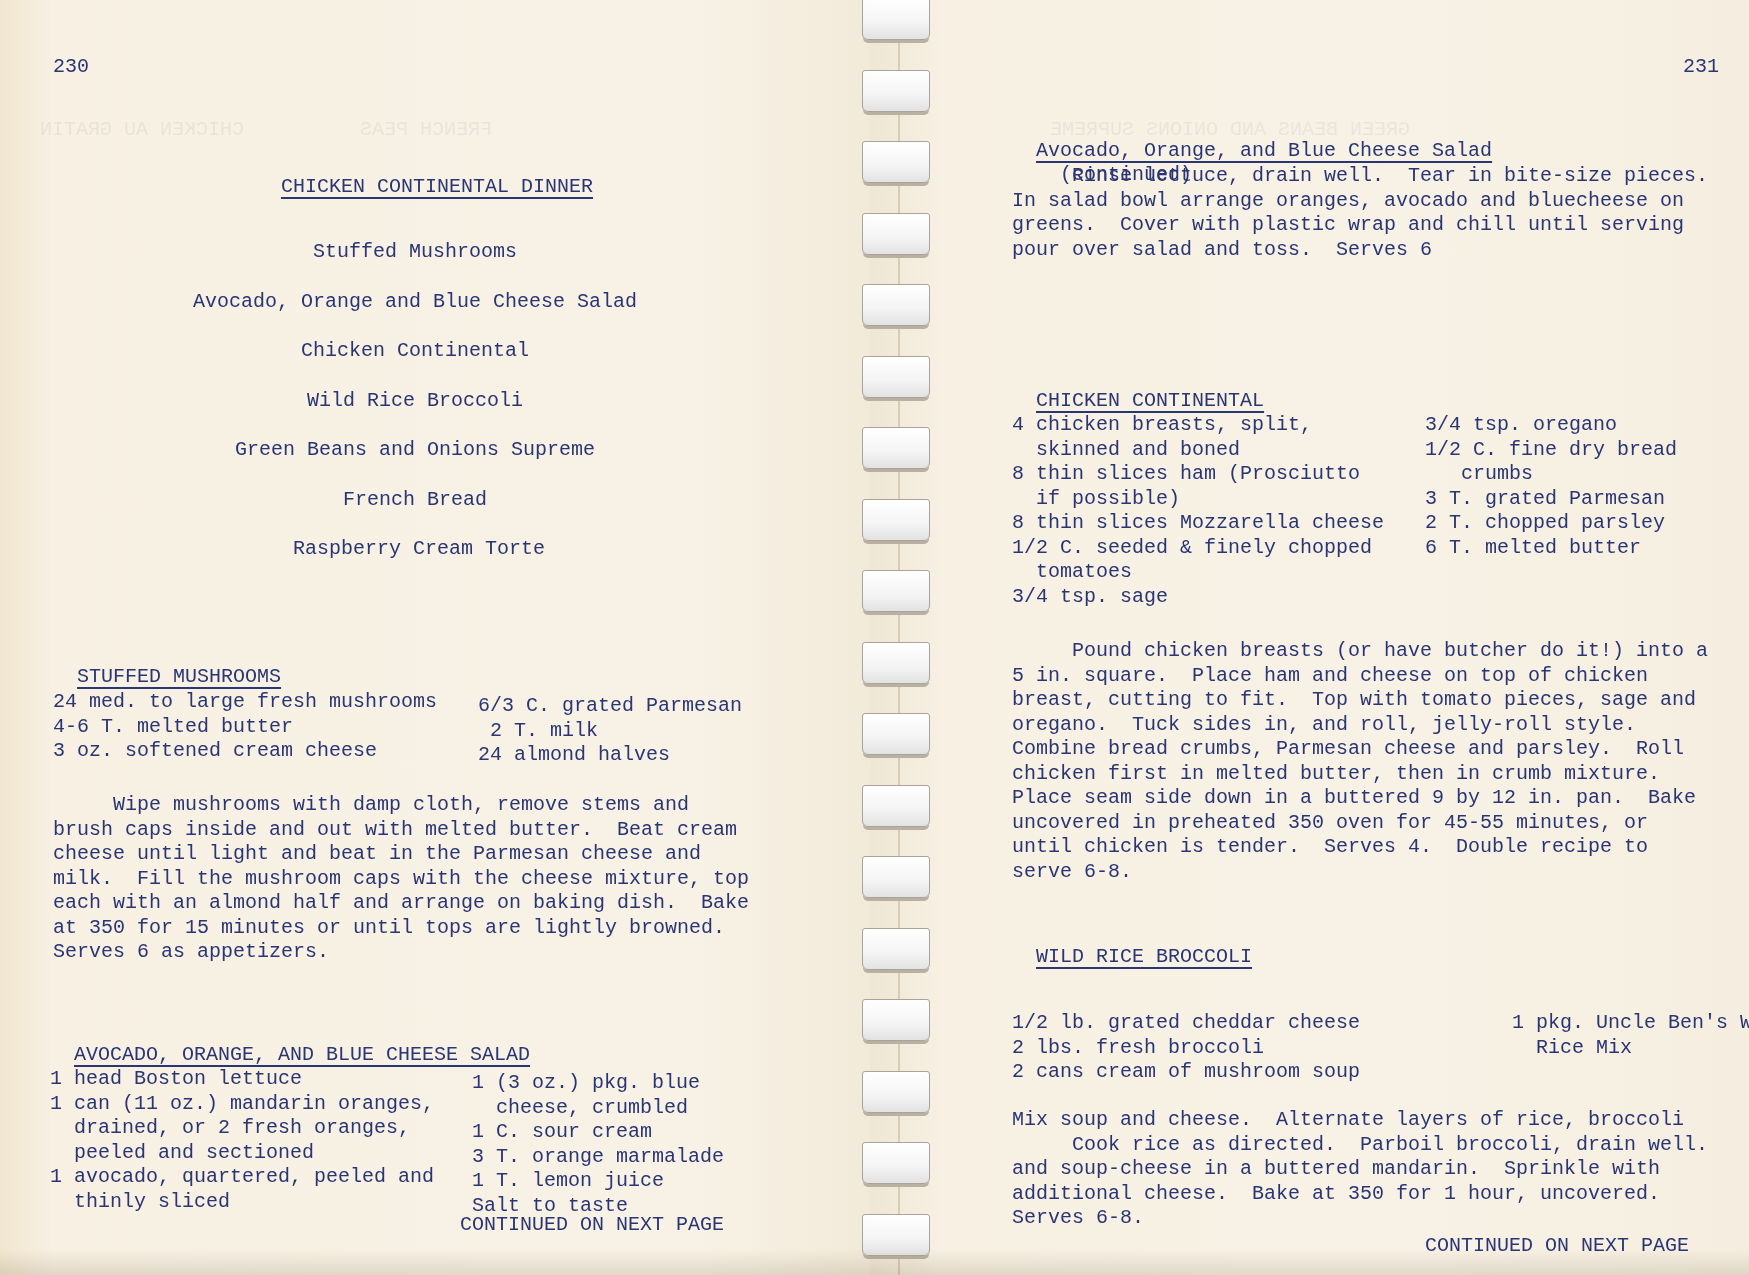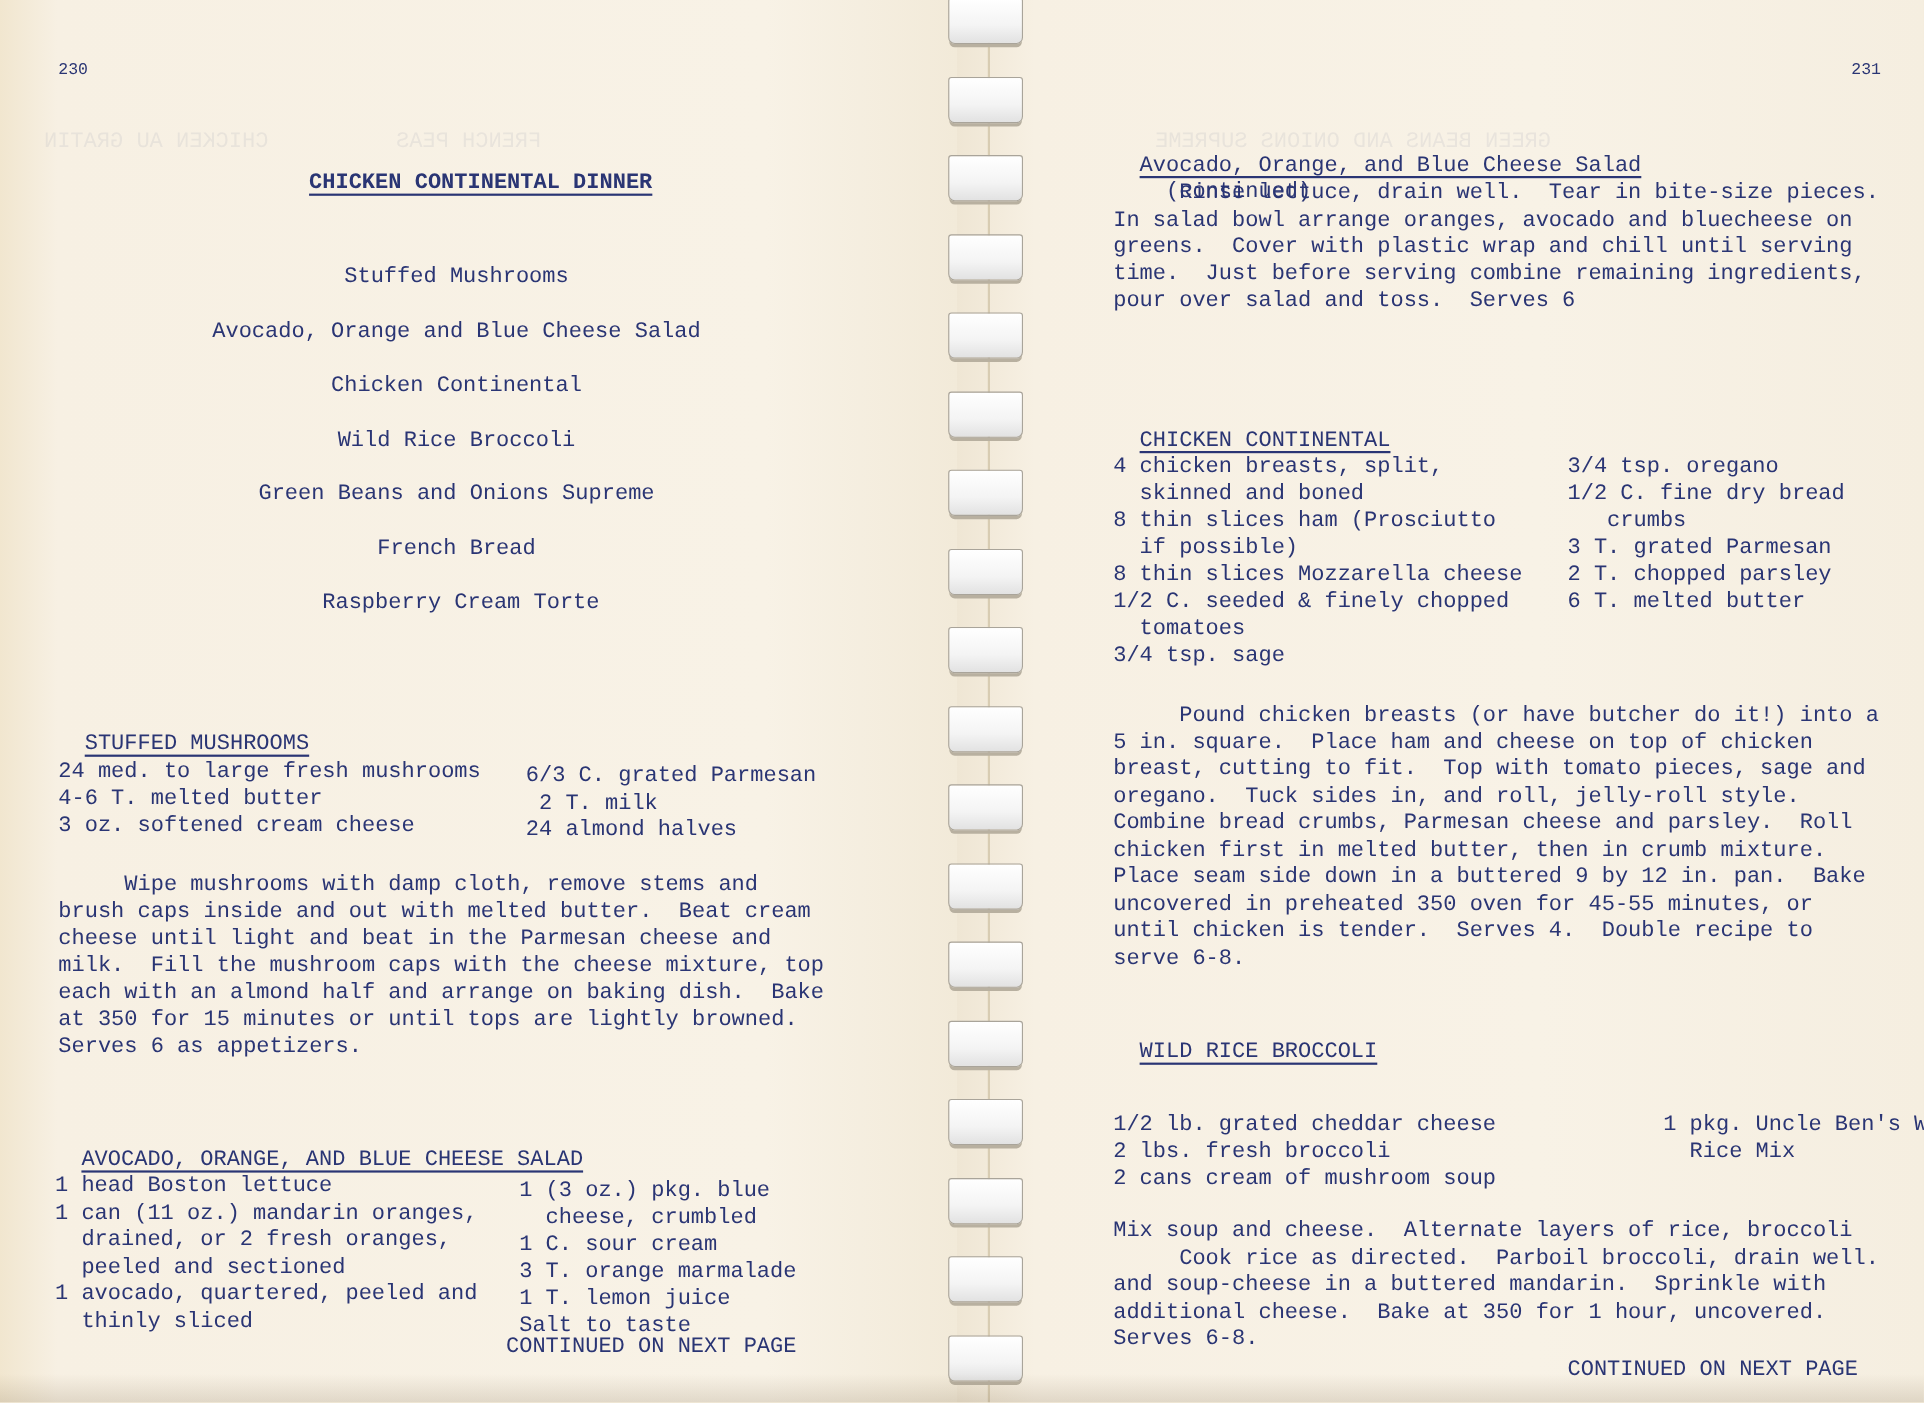"230" .pg-num { font-size: 15px -> 20px }
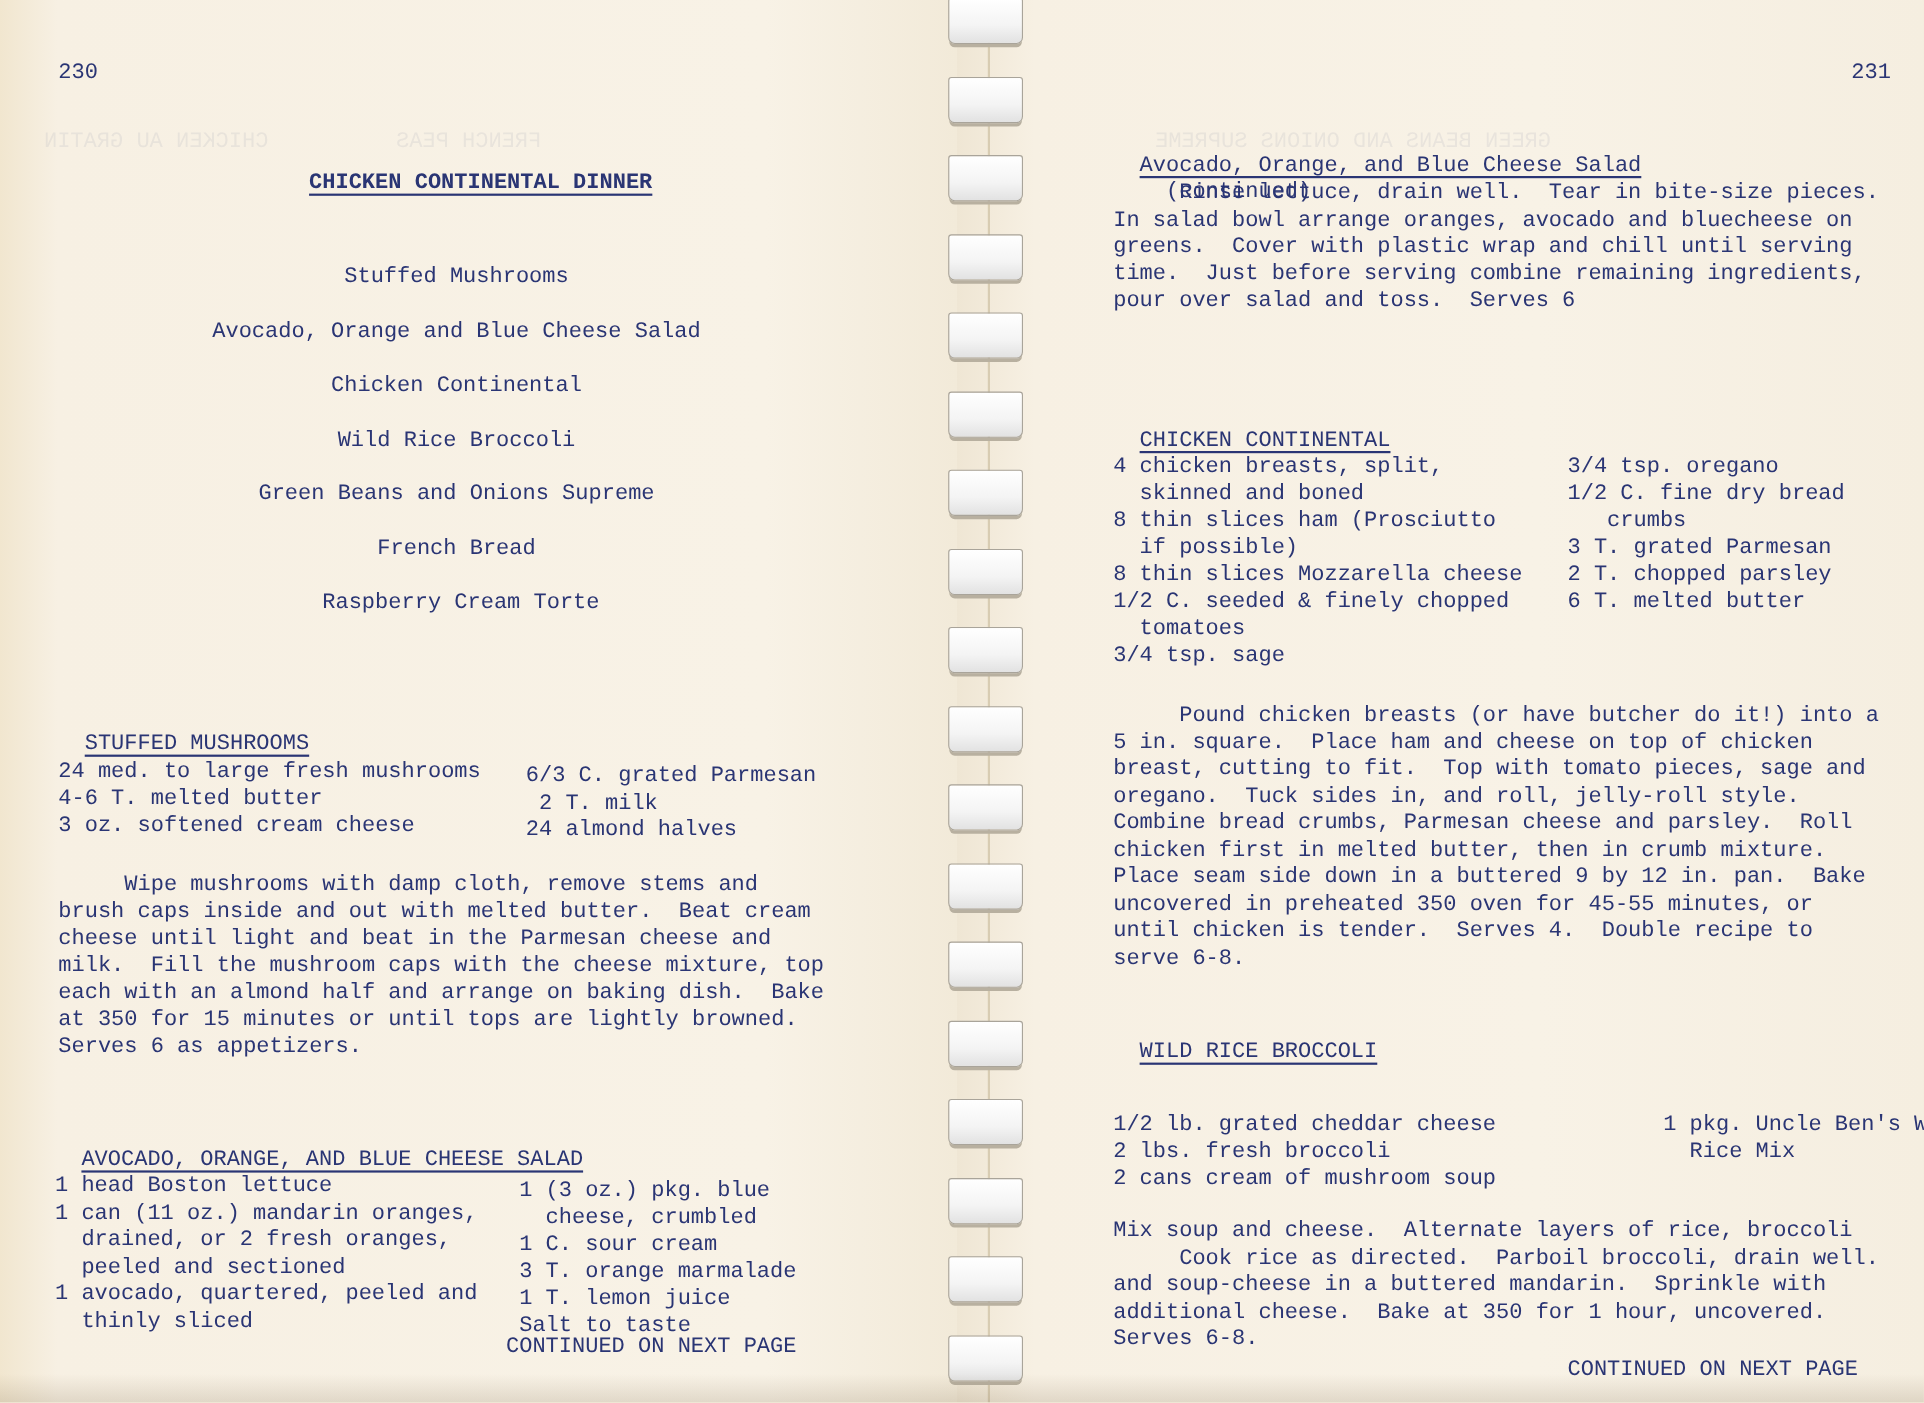"CHICKEN CONTINENTAL DINNER" div.text { font-weight: bold -> none; top: 130px -> 150px }
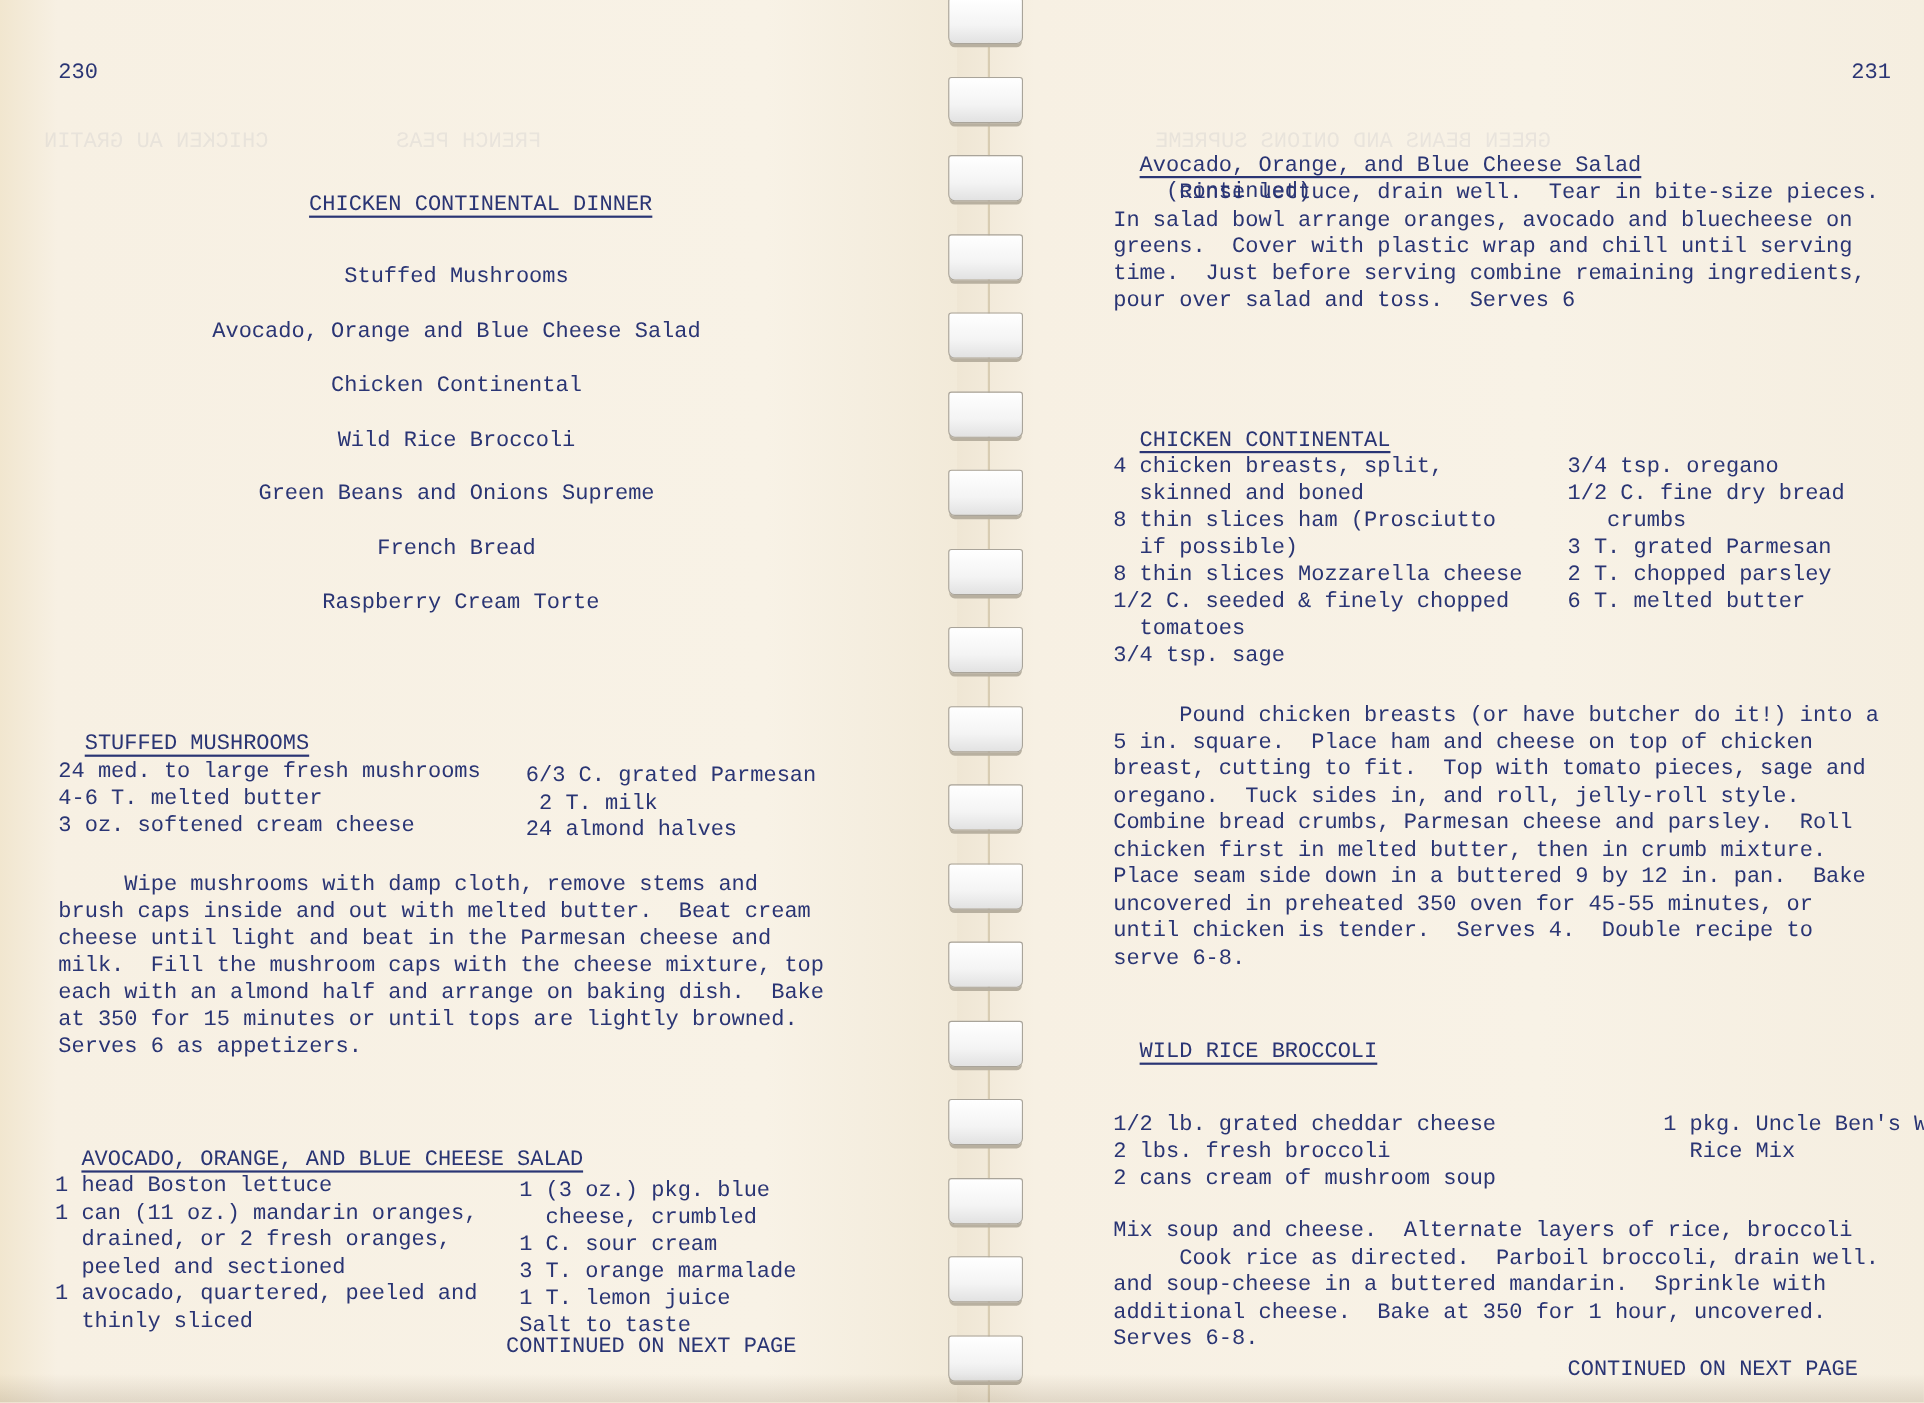"time. Just before serving combine" div { html: <div>time. Just before serving combine remaining ingredients,</div> -> none }
